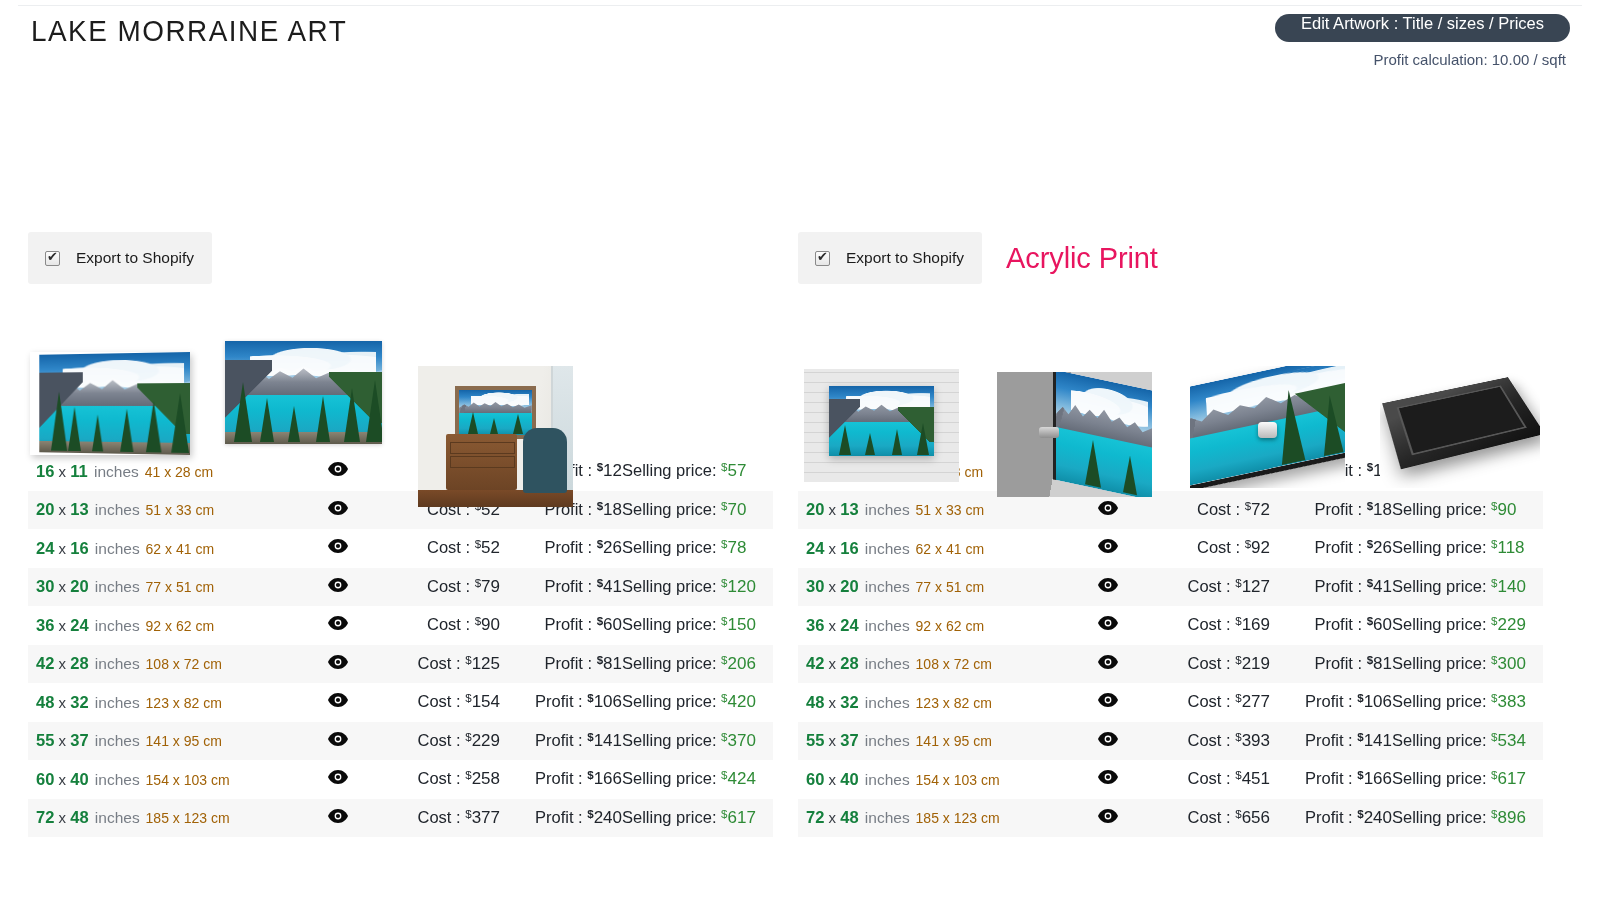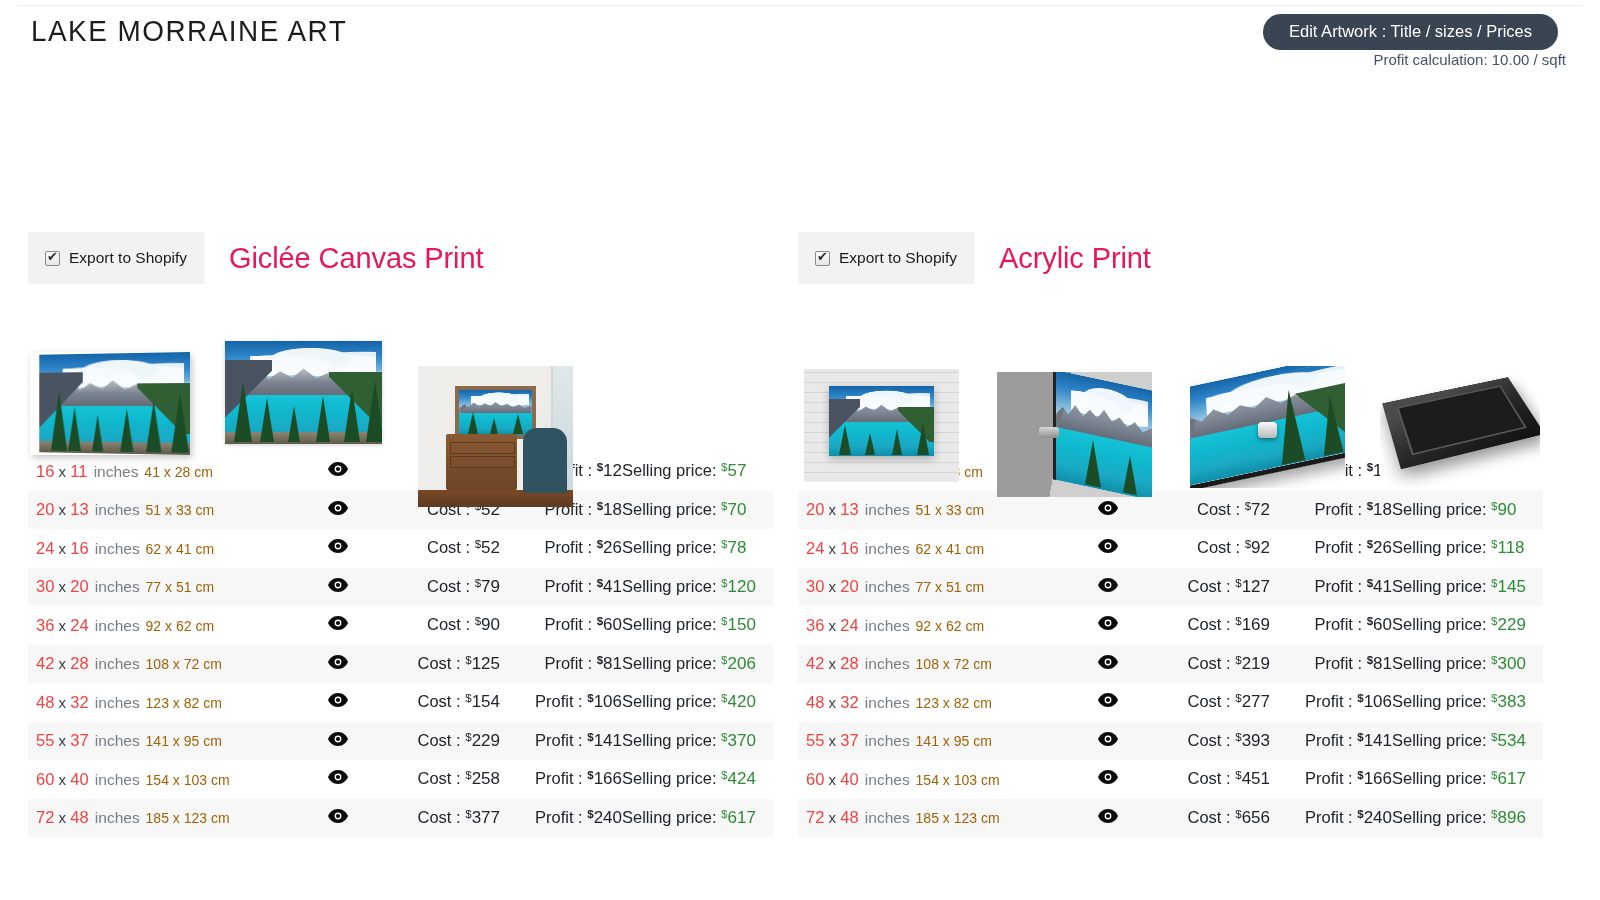"Edit Artwork : Title /" .edit-btn { padding: 8px 26px 9px 26px -> 0 26px 9px 26px; right: 42px -> 30px }
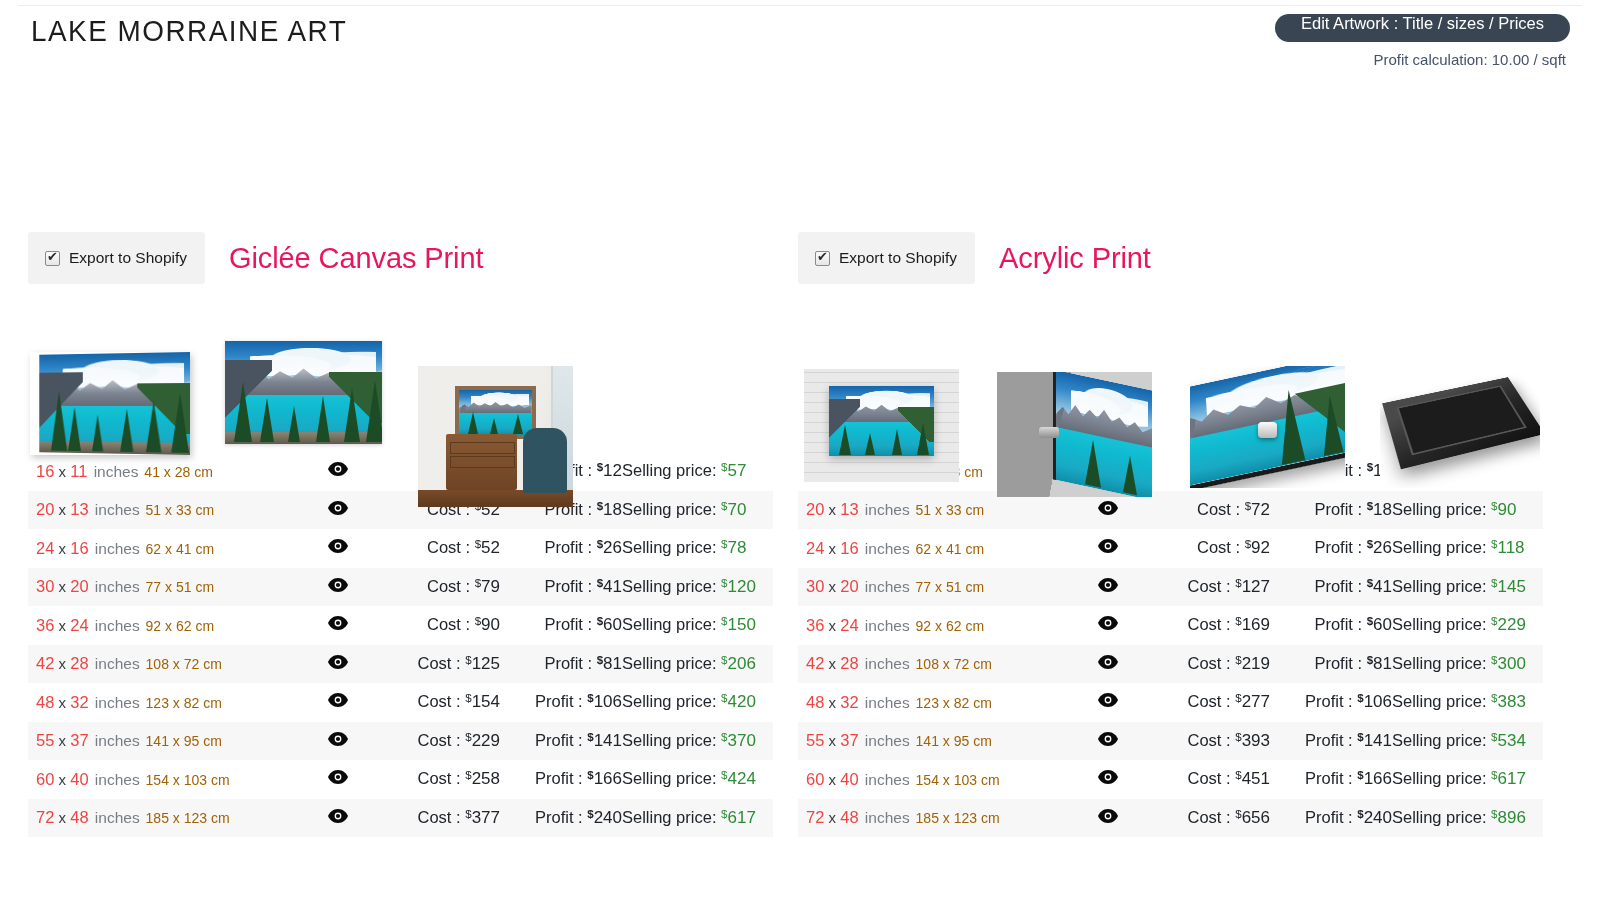"Export to Shopify" .shopify-chk { gap: 9px -> 16px }
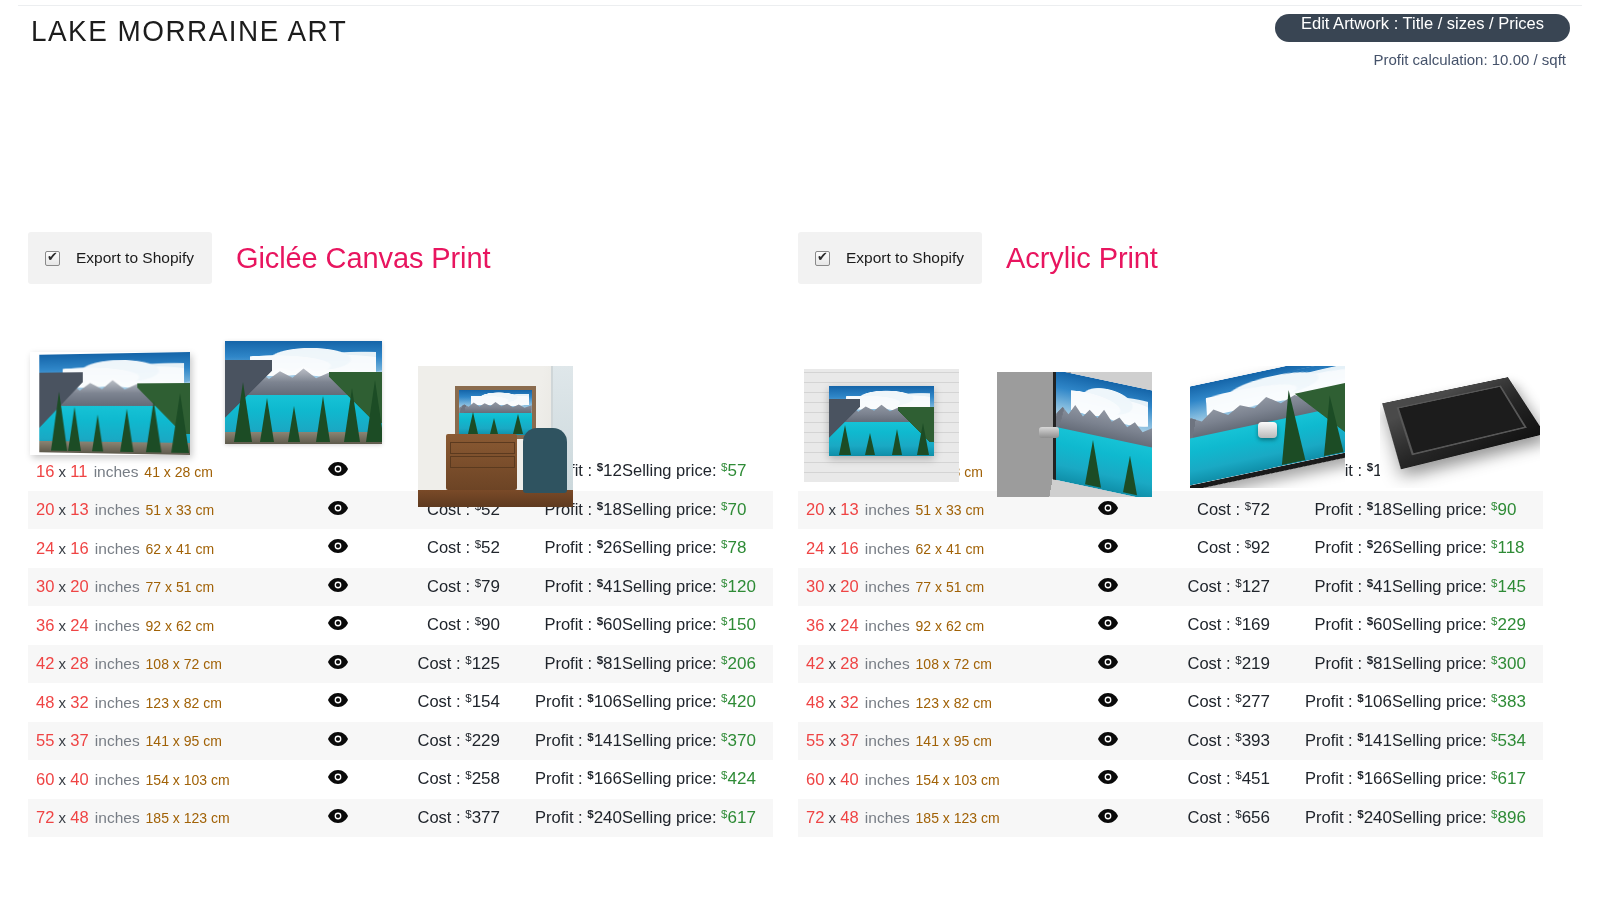"Giclée Canvas Print" div.product-title { html: <div>Giclée Canvas Print</div> -> none }
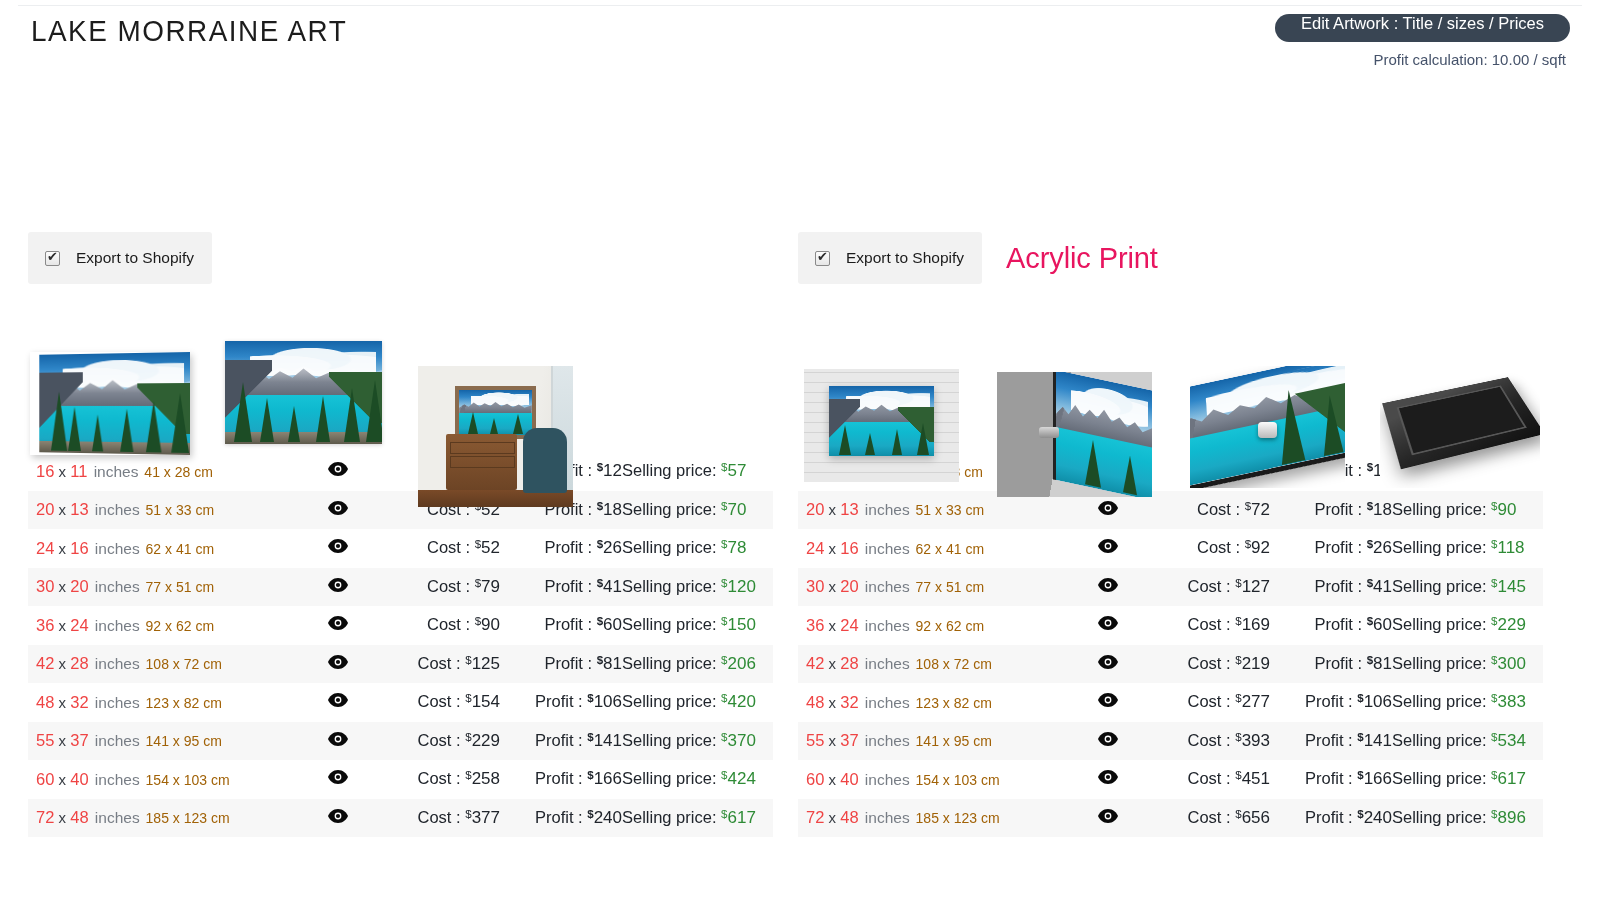"16" .c-size .inch { color: #ef4444 -> #15803d; font-weight: normal -> bold }
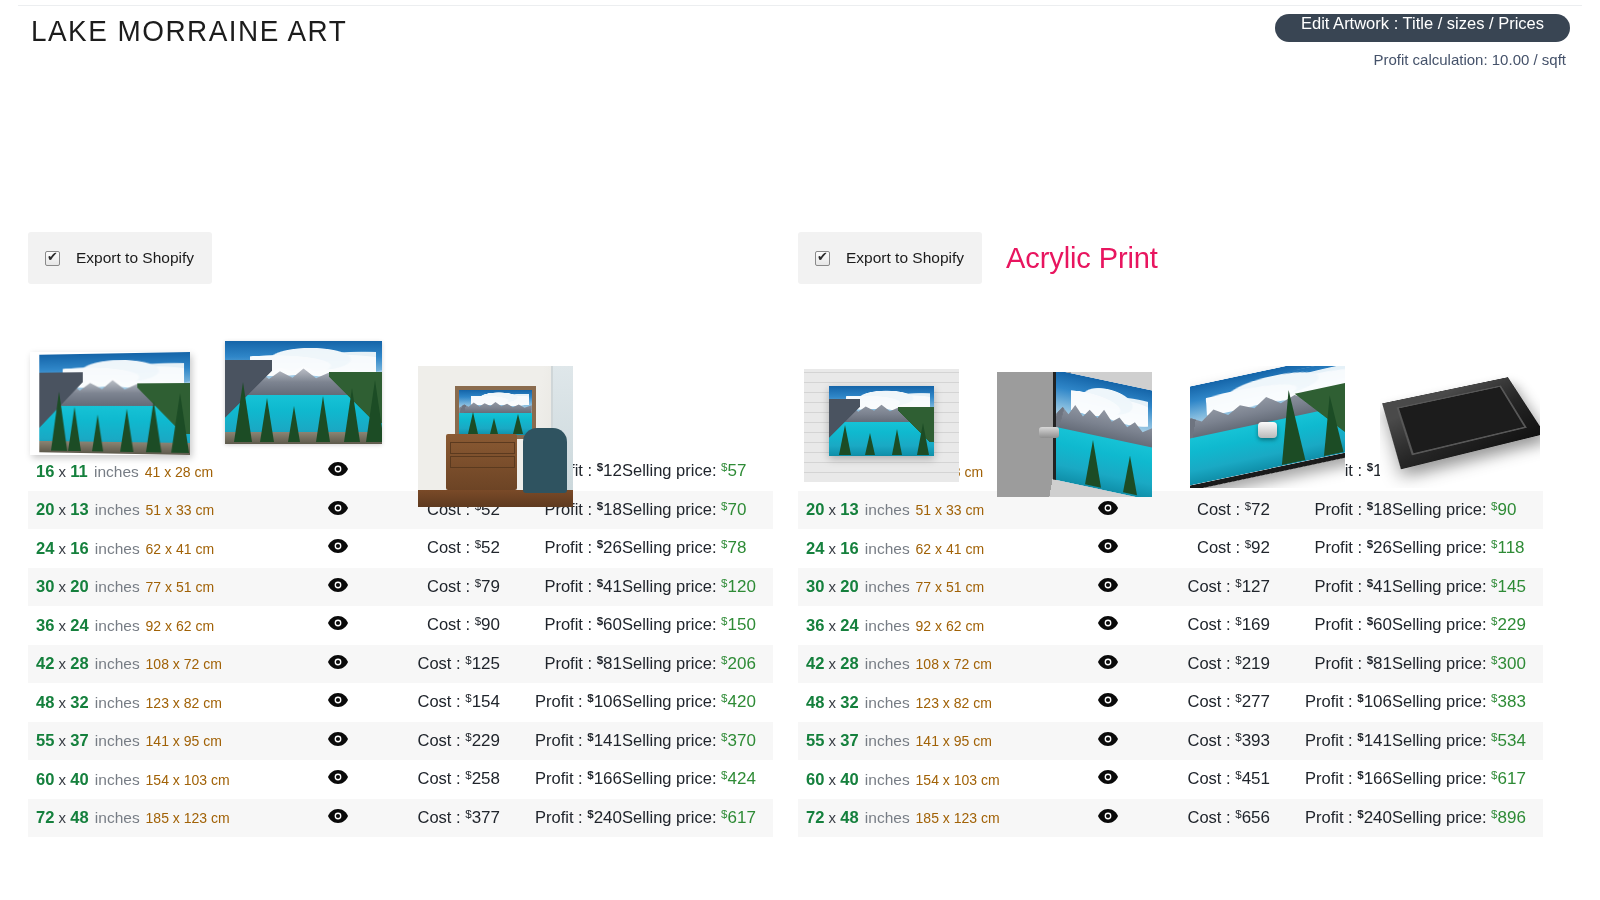"145" span.amt { text: 145 -> 140 }
